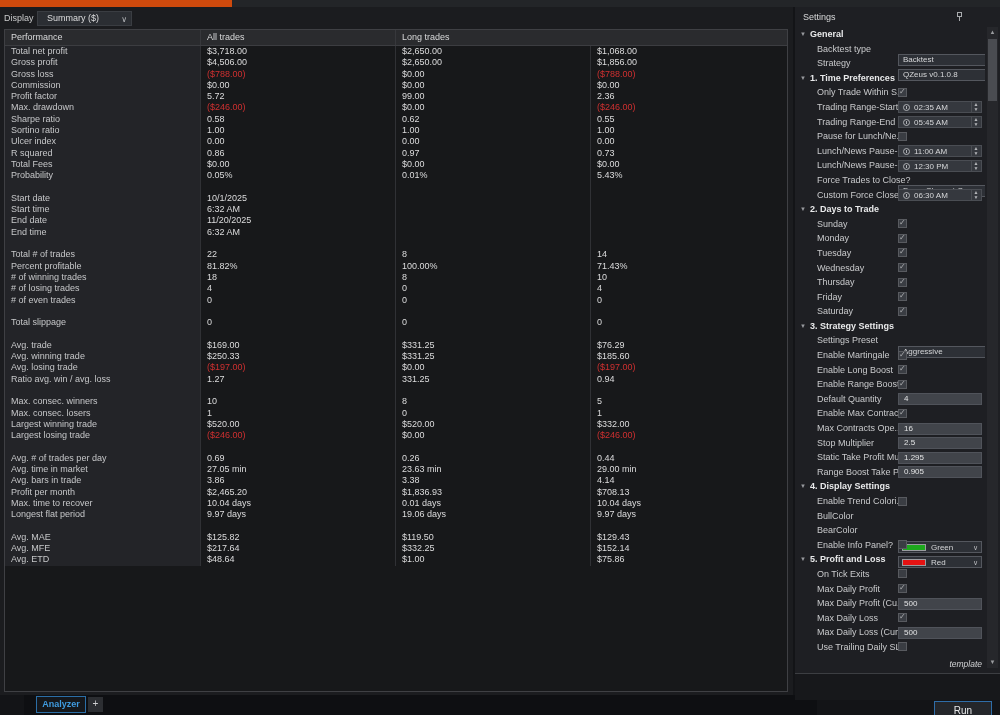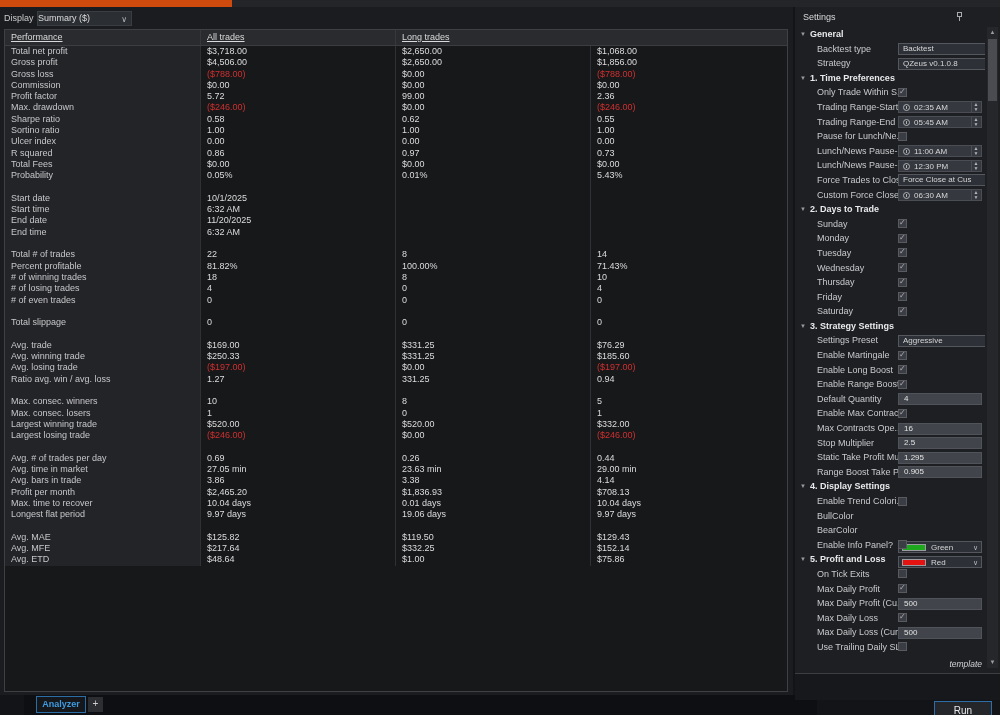"Summary ($)" #display-dropdown { padding-left: 0 -> 9px }
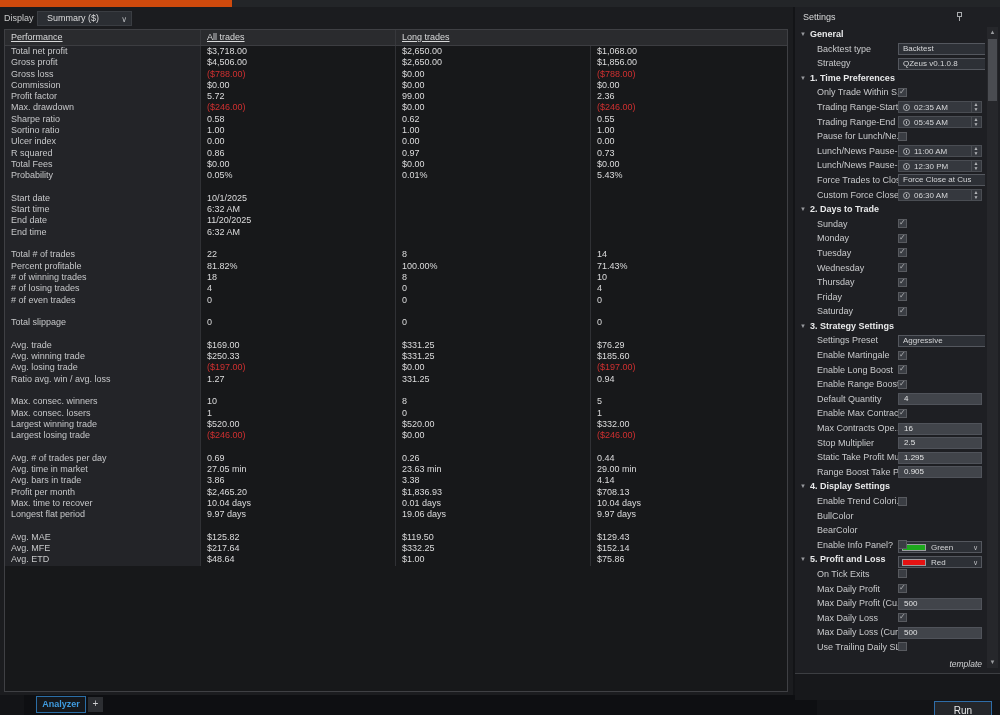"Performance" .phead > div { text-decoration: underline -> none }
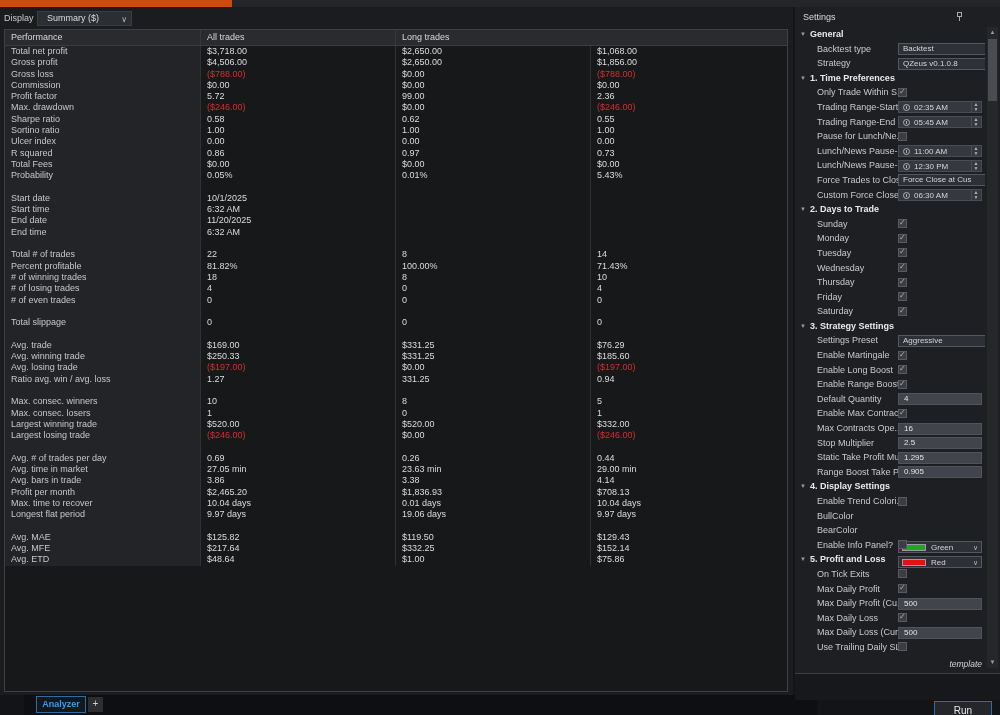"Backtest" .dd { margin-top: none -> 11px }
